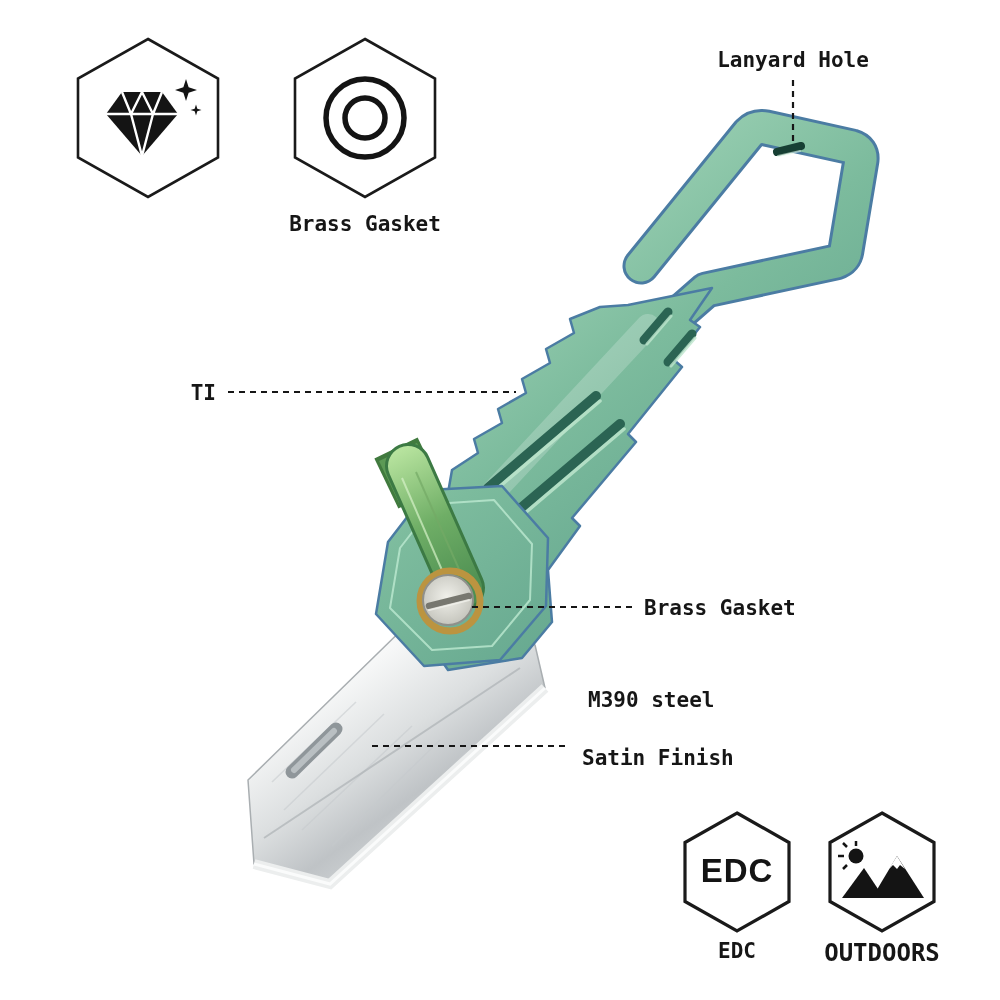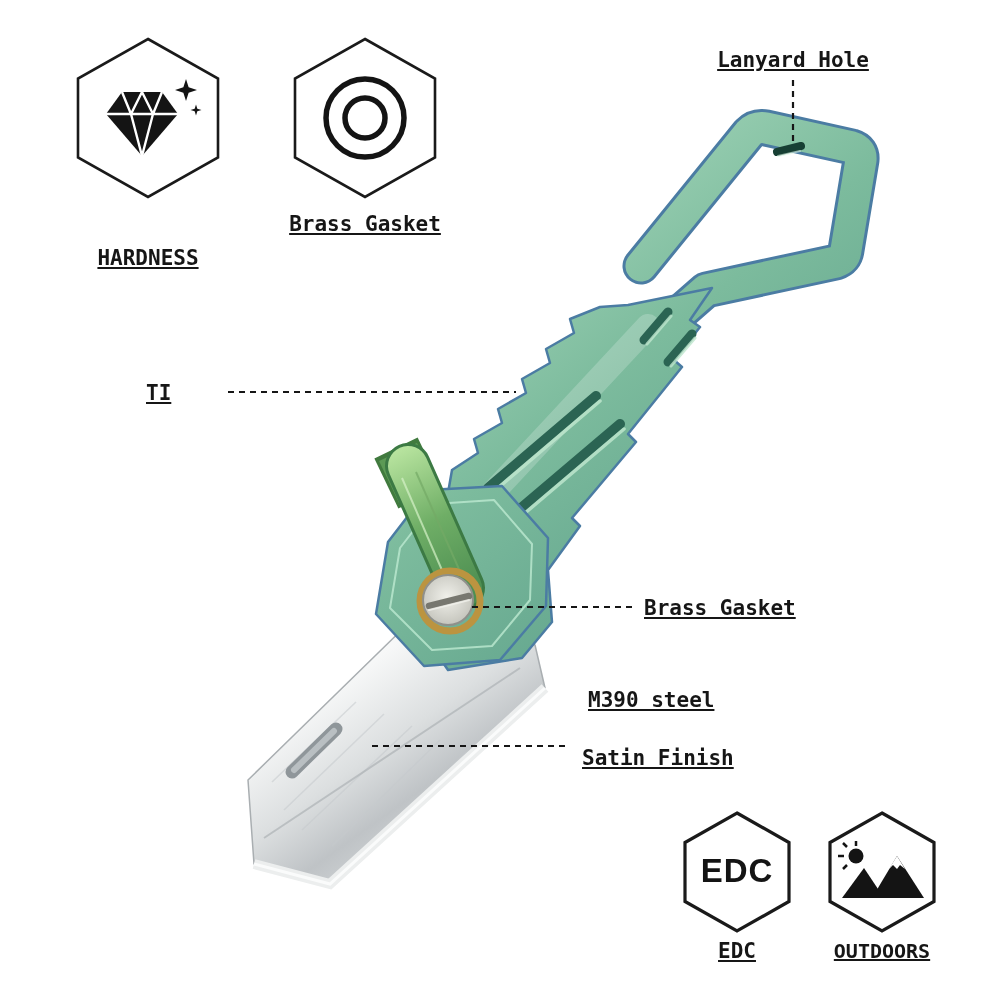"Lanyard Hole" .cap { text-decoration: underline -> none }
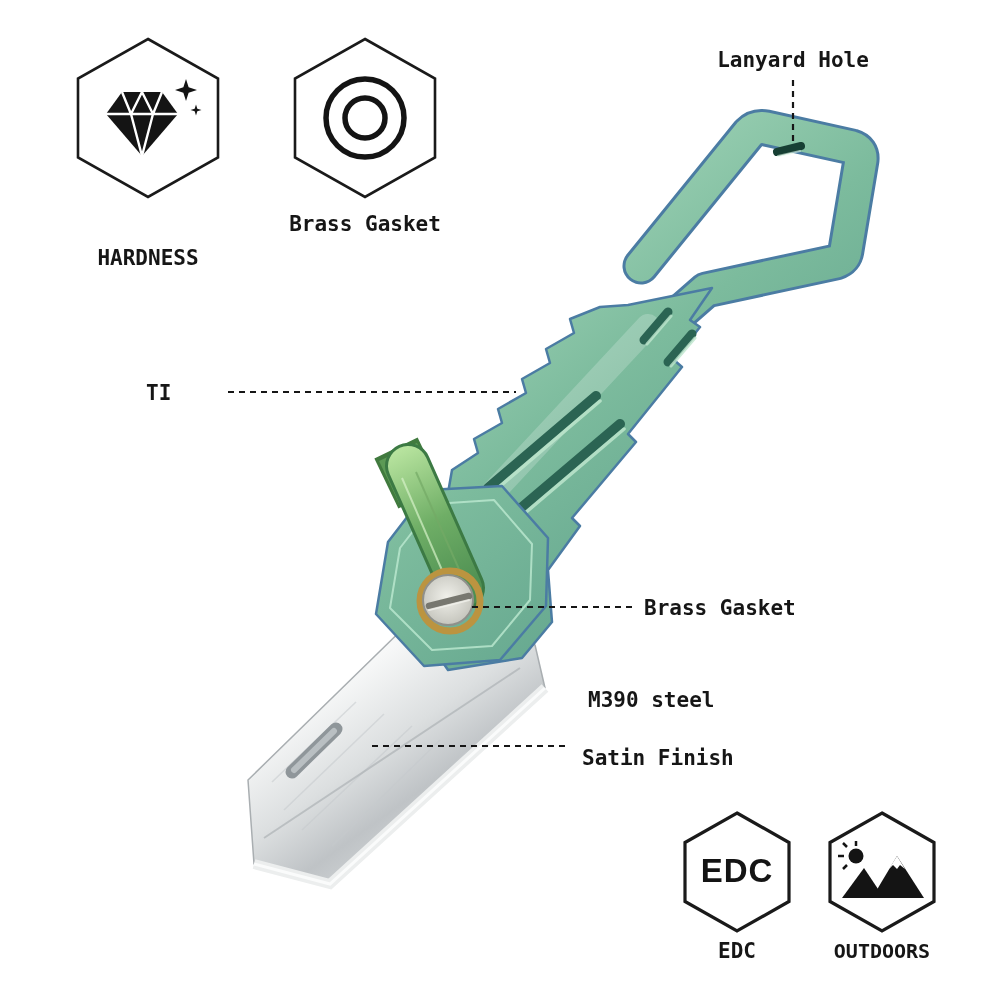"HARDNESS" div.cap { html: <div>HARDNESS</div> -> none }
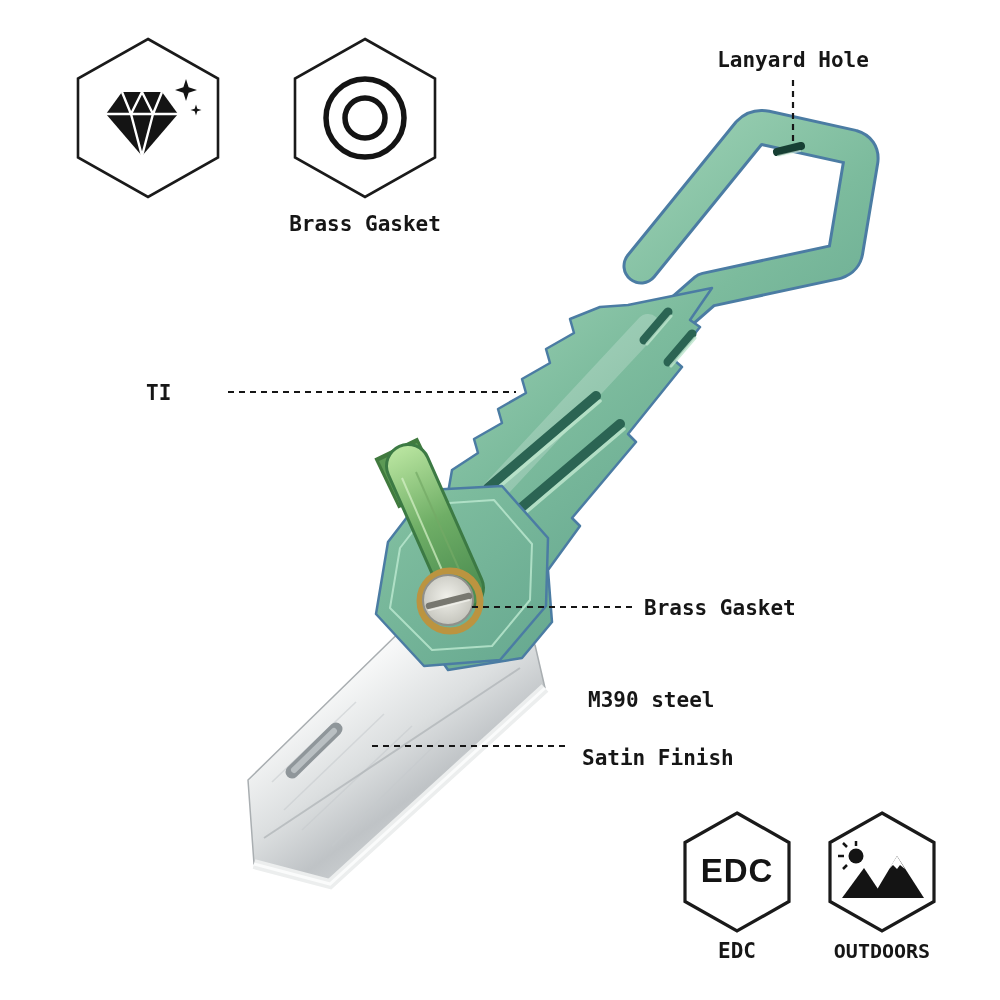"TI" .right { text-align: left -> right }
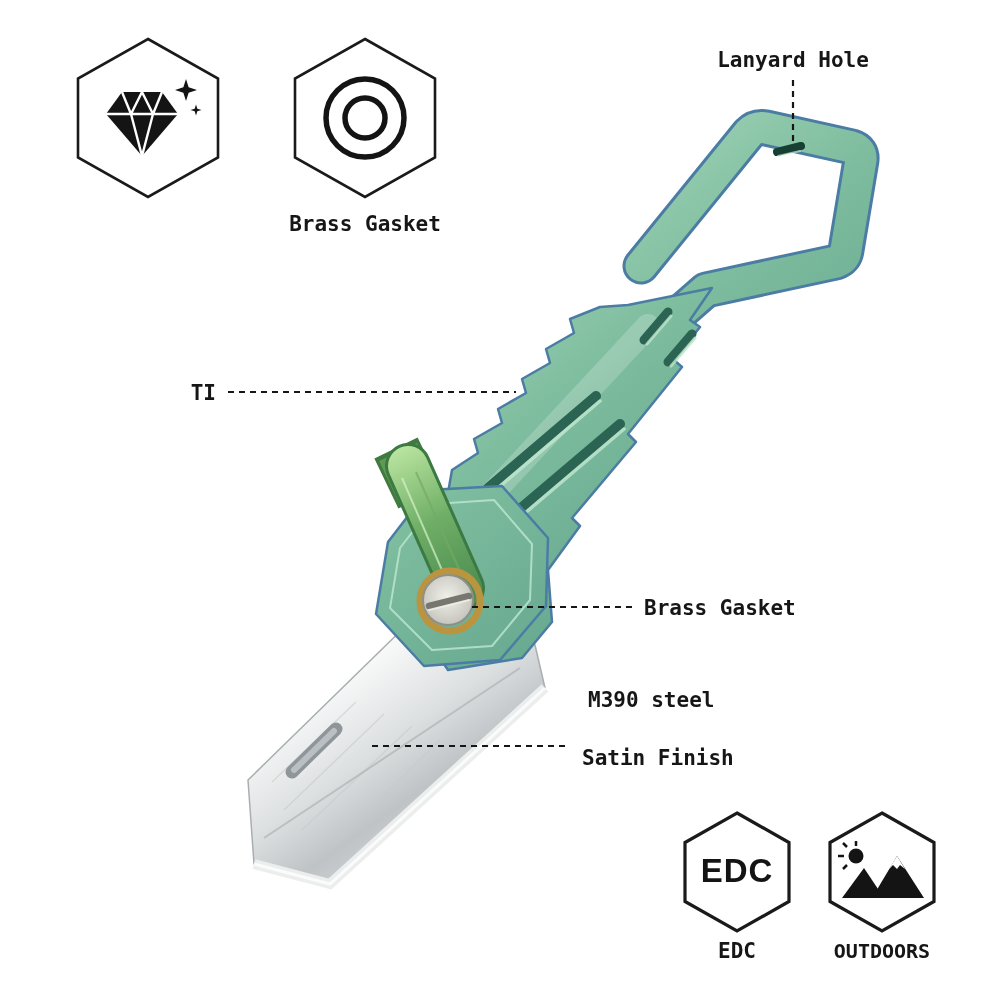"OUTDOORS" div.cap { font-size: 20px -> 24px }
